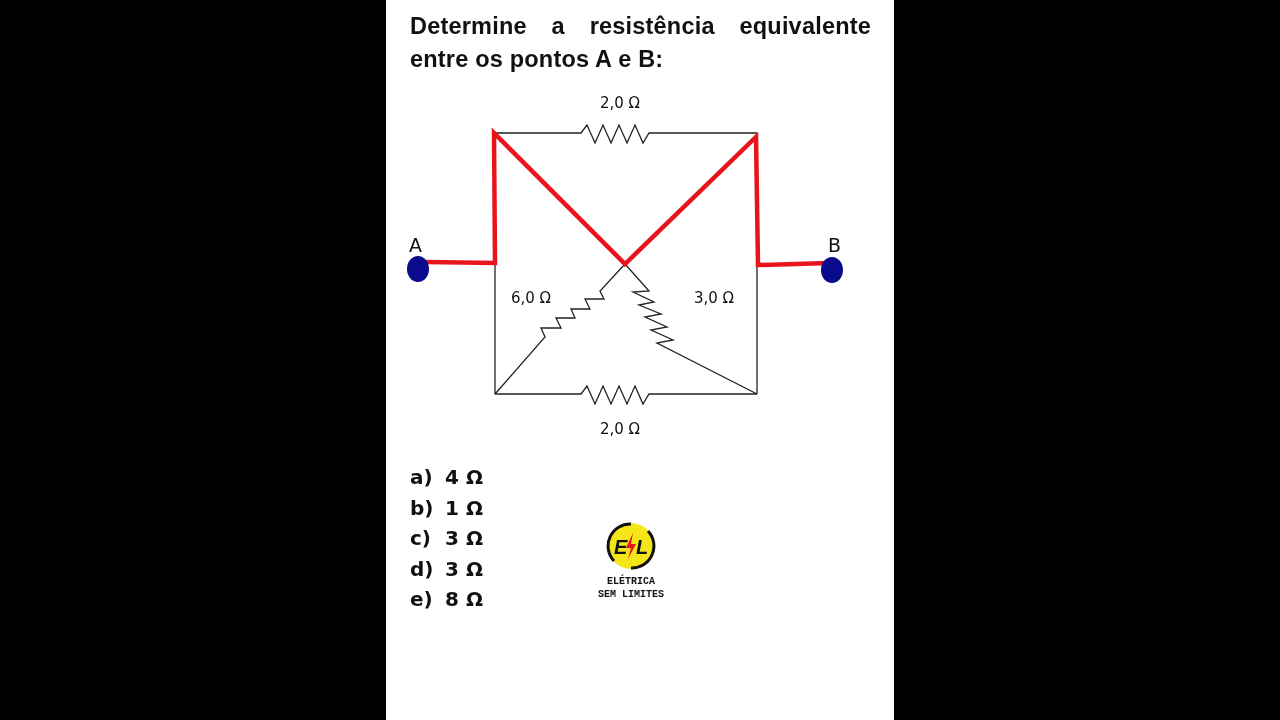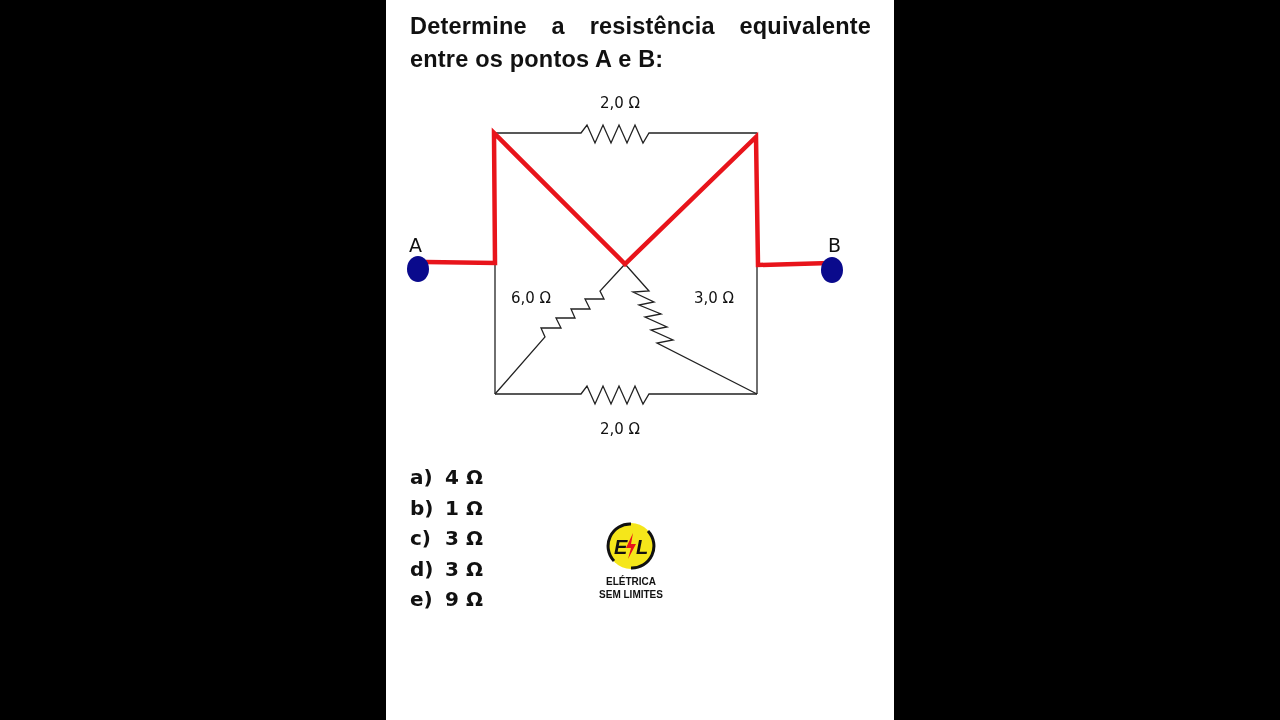"ELÉTRICA" .logo-text { font-family: Liberation Sans, sans-serif -> Liberation Mono, monospace }
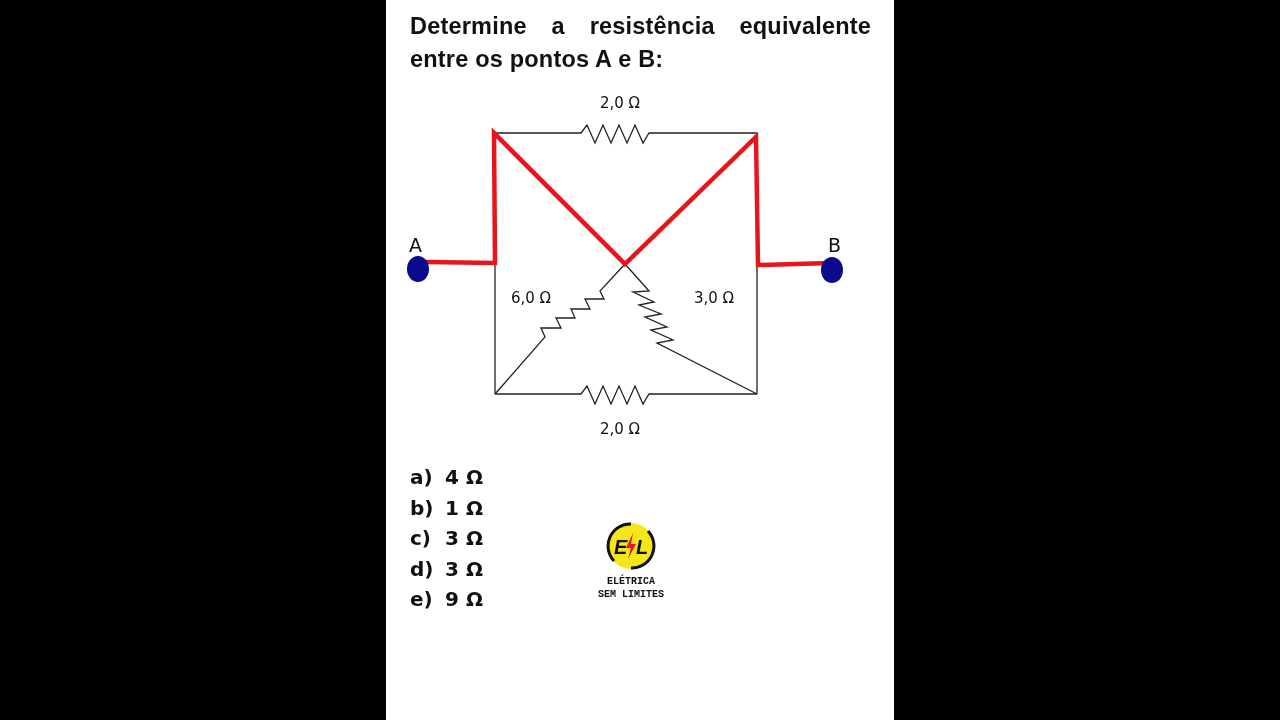"9 Ω" span { text: 9 -> 8 }
